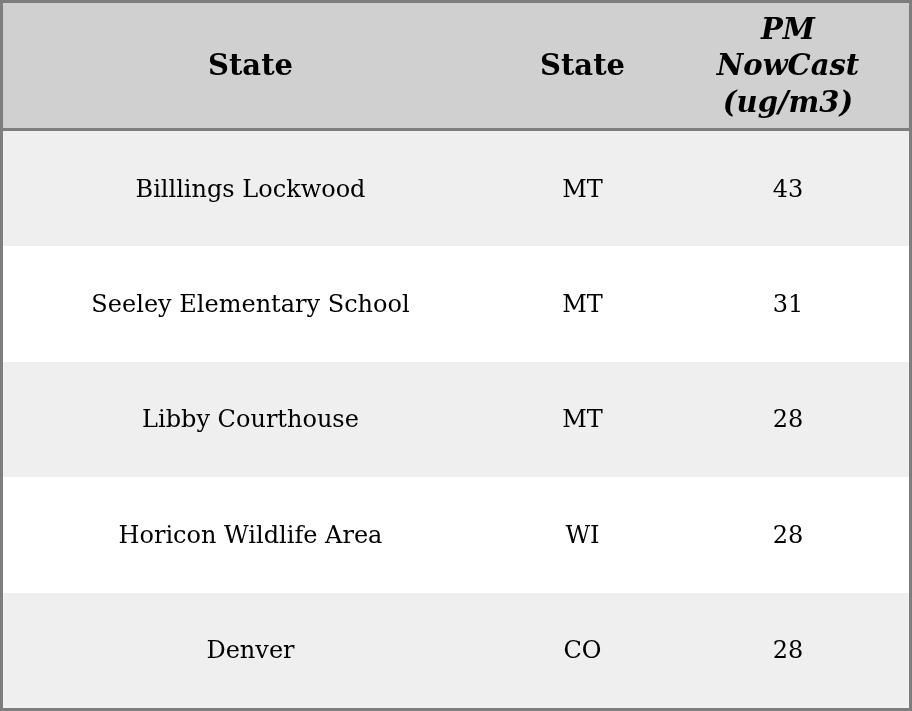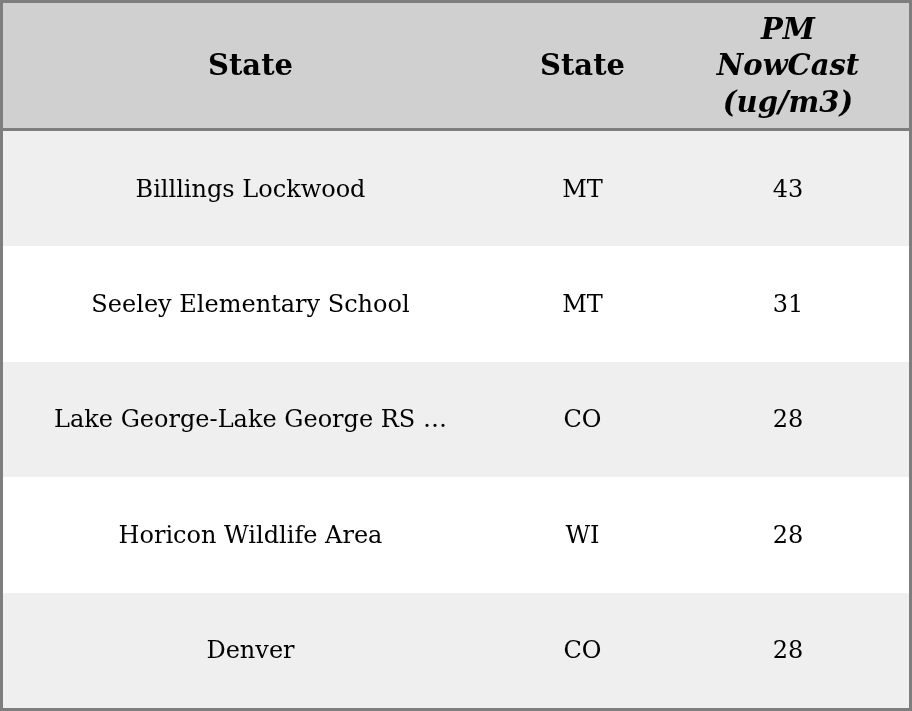"Lake George-Lake George RS …" tr { html: <tr> <td>Lake George-Lake George RS …</td> <td>CO</td> <td>28</td> </tr> -> none }
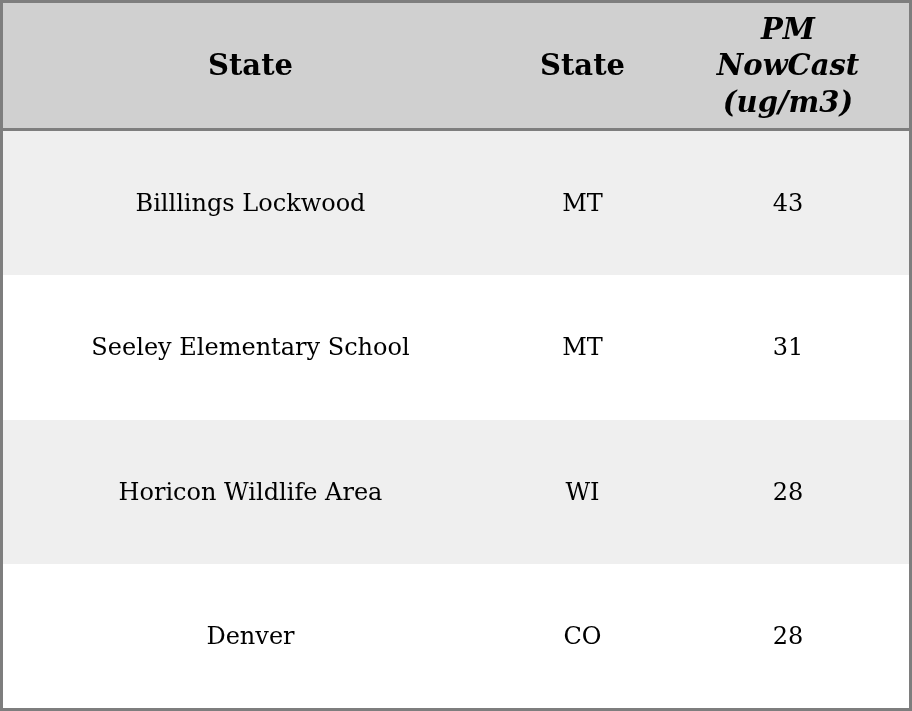"Libby Courthouse" tr { html: none -> <tr> <td>Libby Courthouse</td> <td>MT</td> <td>28</td> </tr> }
